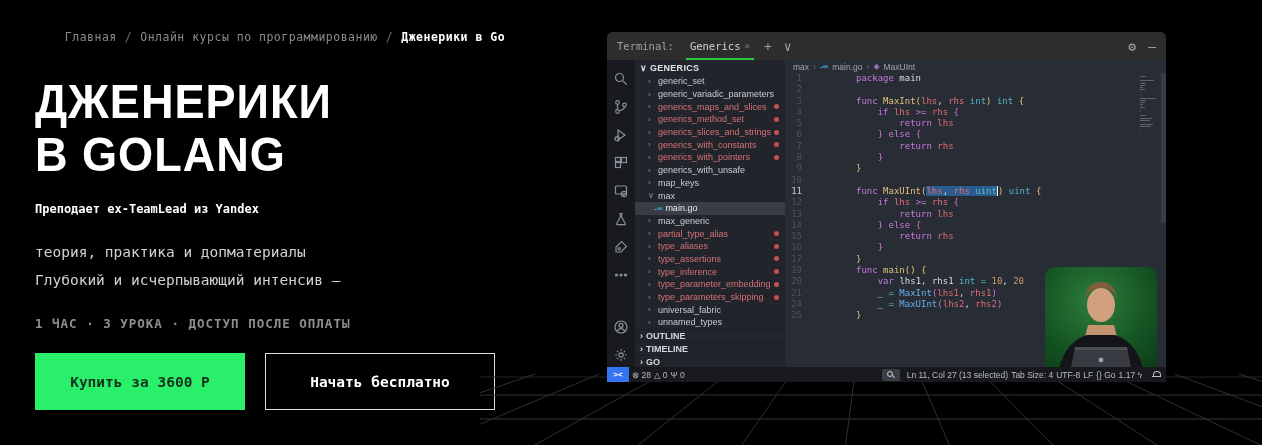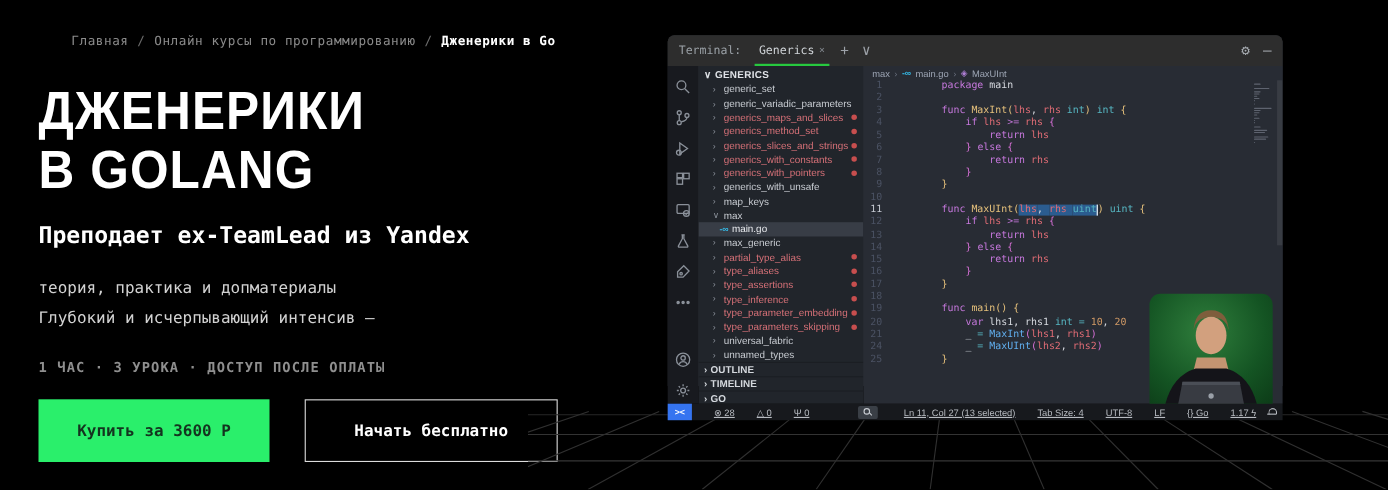"Преподает ex-TeamLead из Yandex" .hero-sub { font-size: 21px -> 12px }
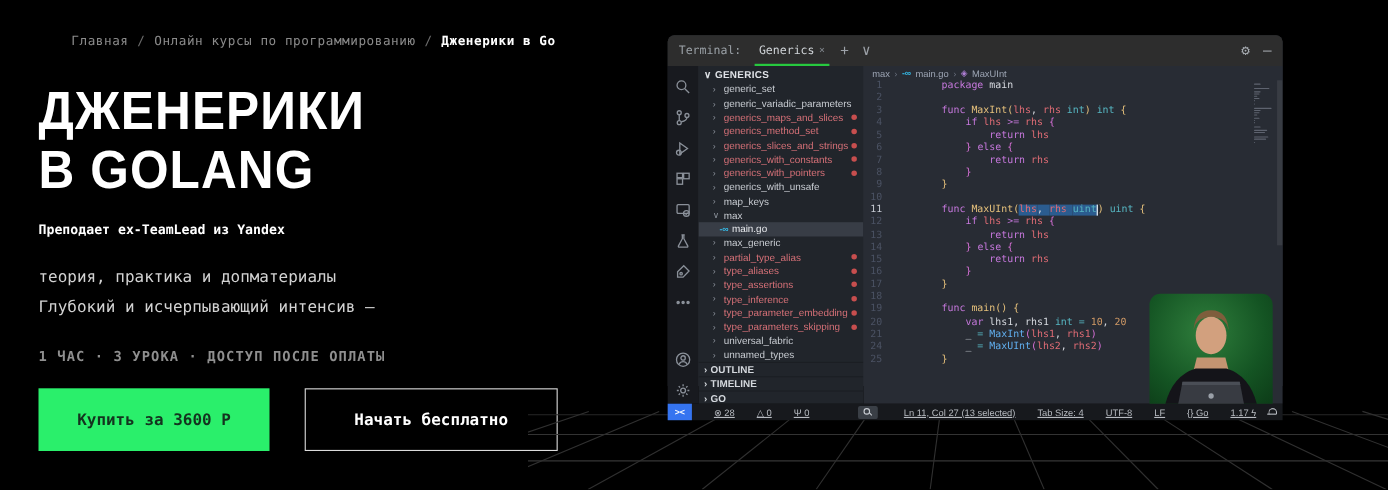"18" div.cl { html: <div> <span>18</span> <pre></pre> </div> -> none }
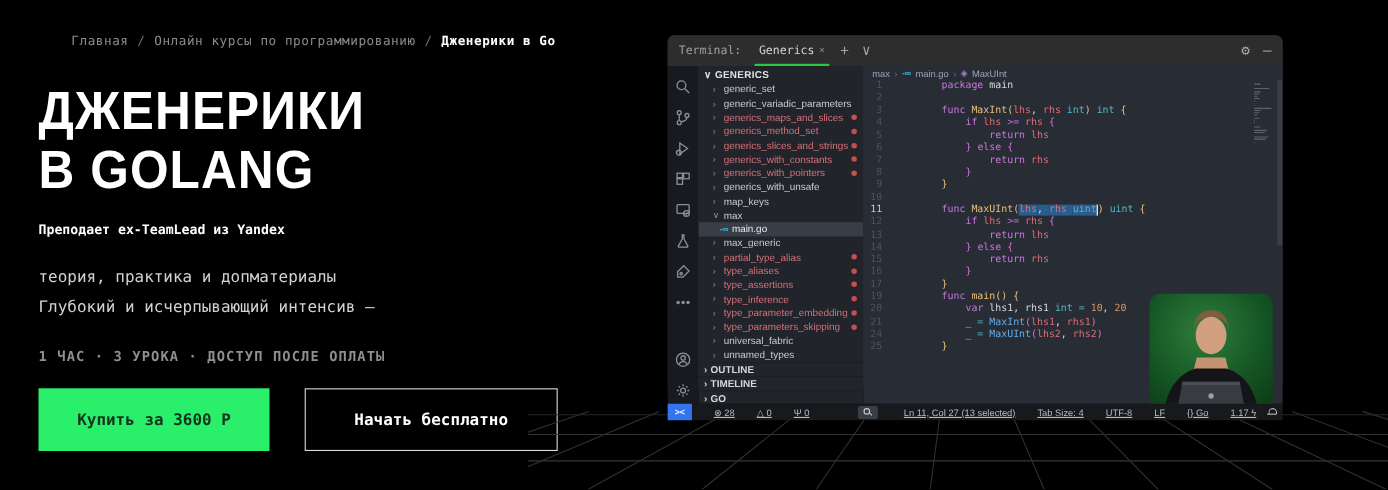"Купить за 3600 Р" .hero-btns { gap: 32px -> 20px }
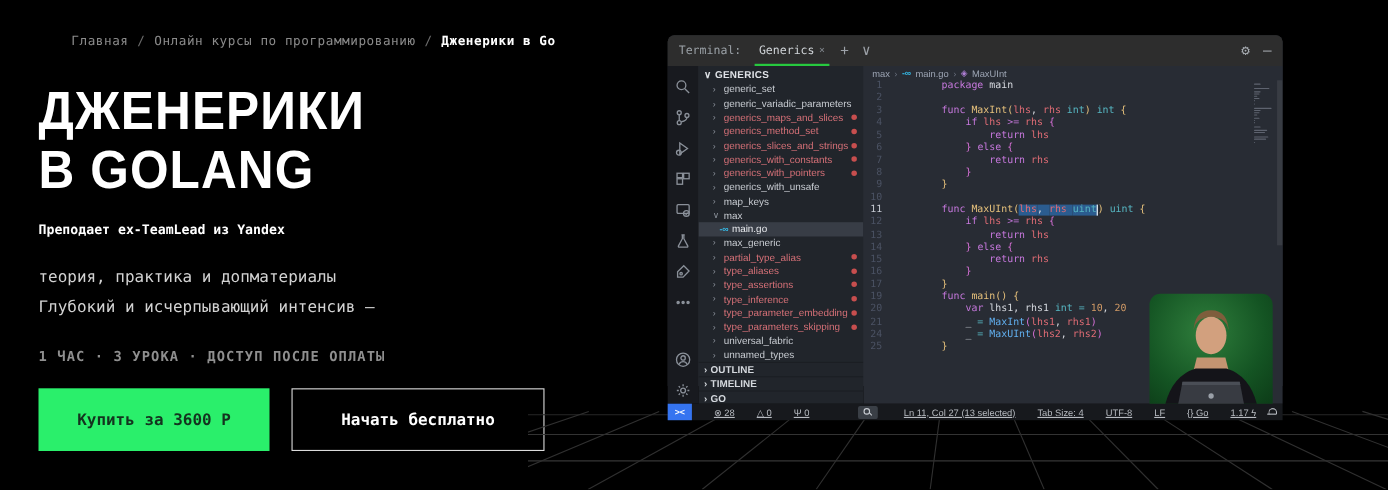"⊗ 28" .sb-item { margin-left: 20px -> 3px; text-decoration: underline -> none }
